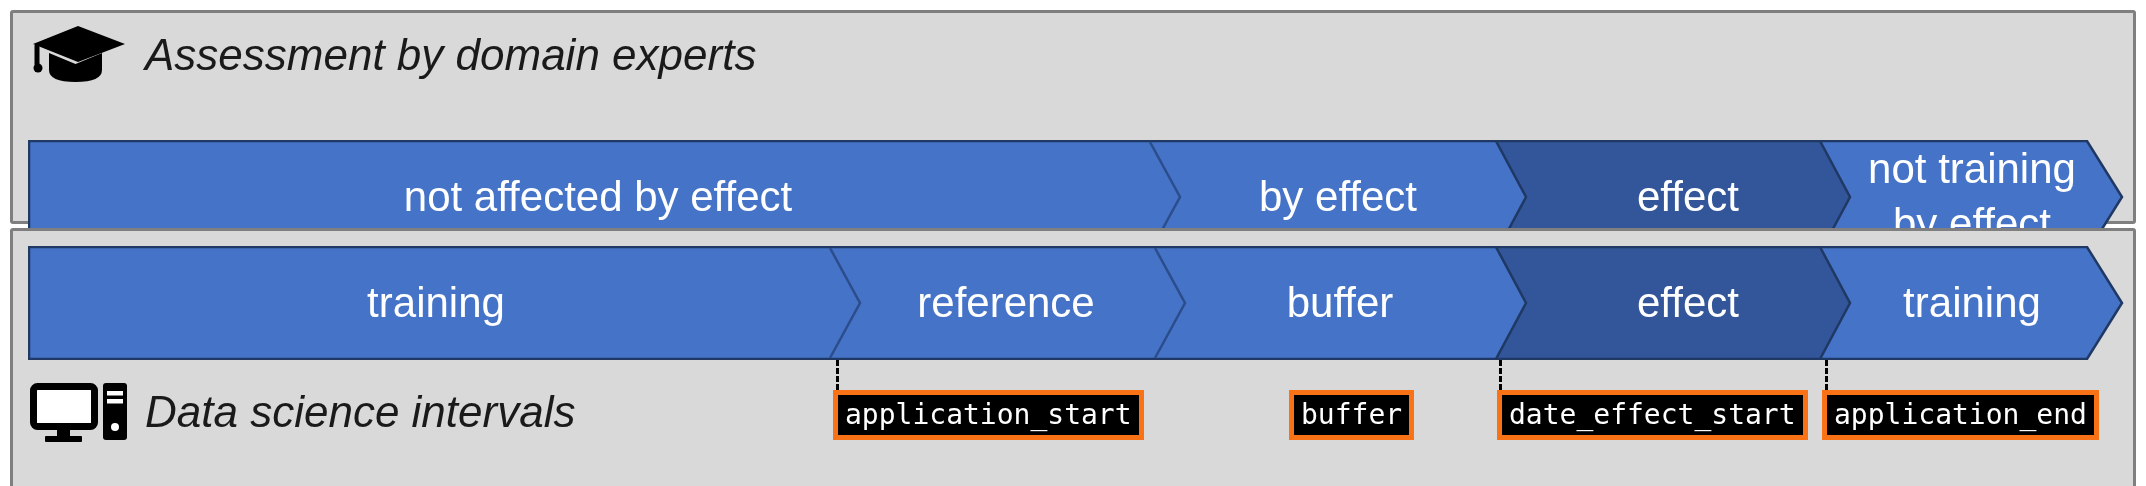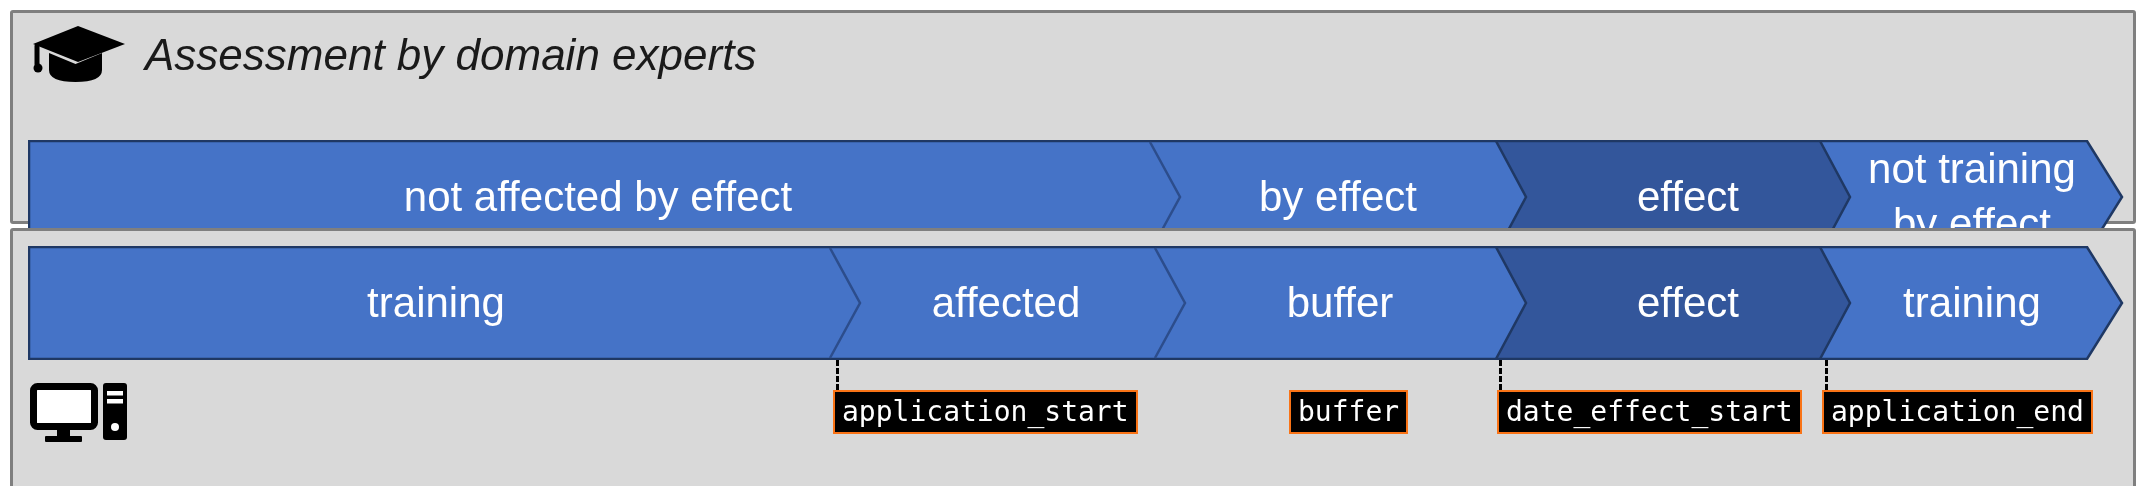"affected" span { text: affected -> reference }
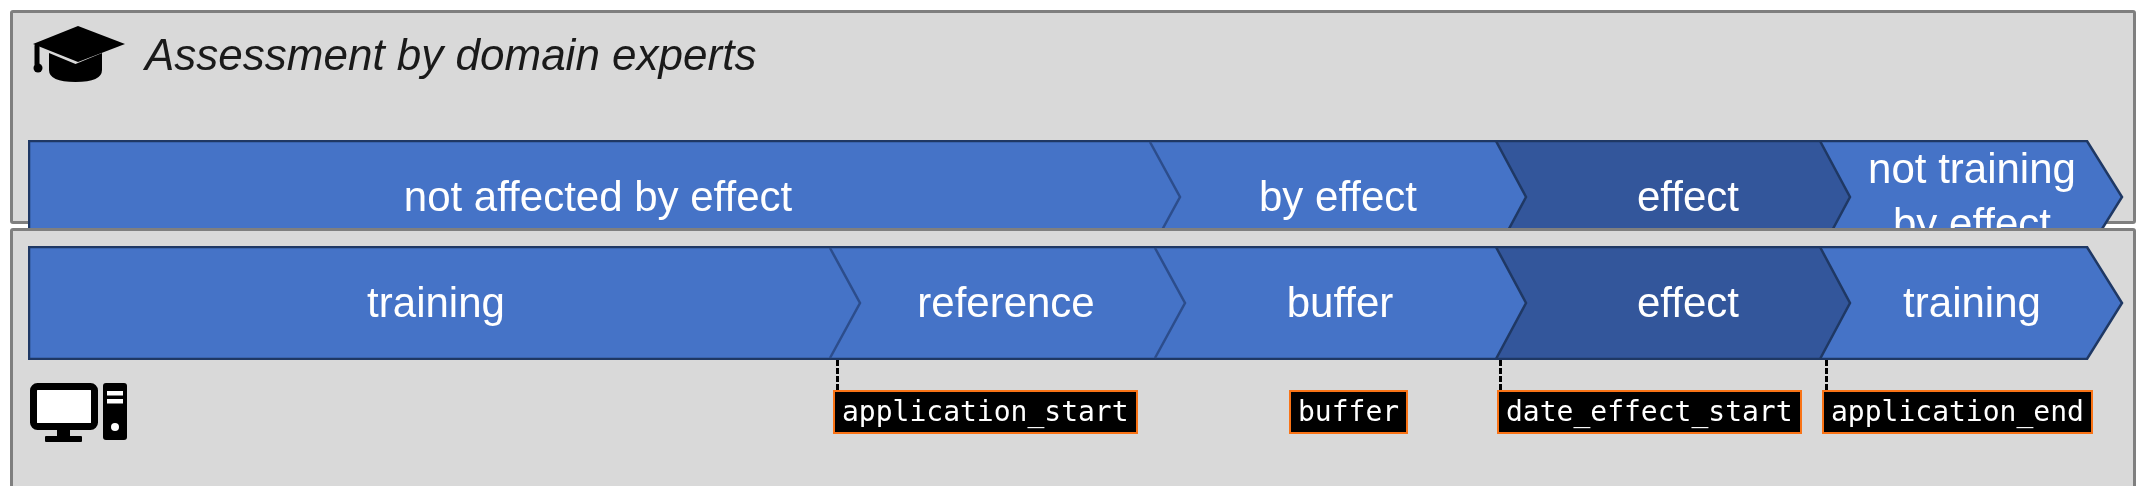"Data science intervals" div.panel-title { html: none -> <div>Data science intervals</div> }
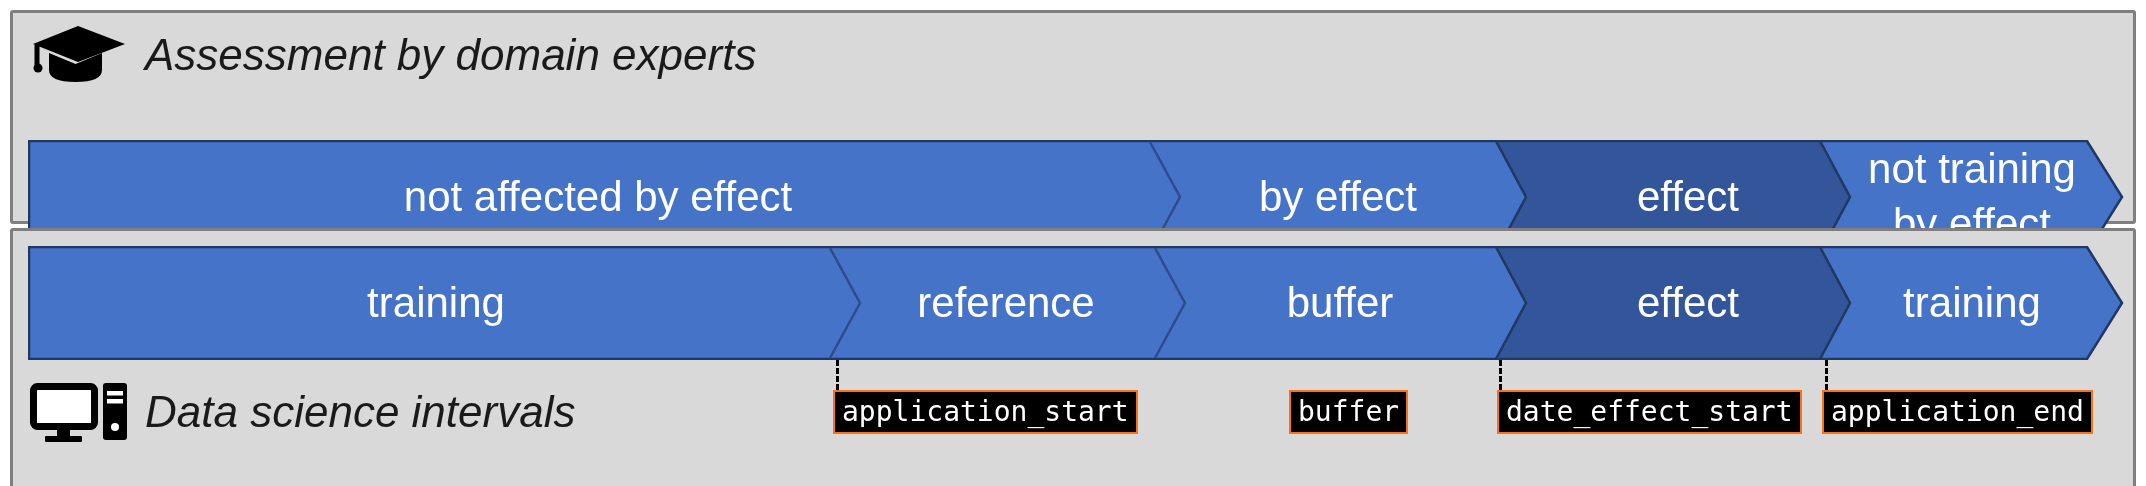"application_start" .badge { border: 2px solid #f97316 -> 5px solid #f97316 }
